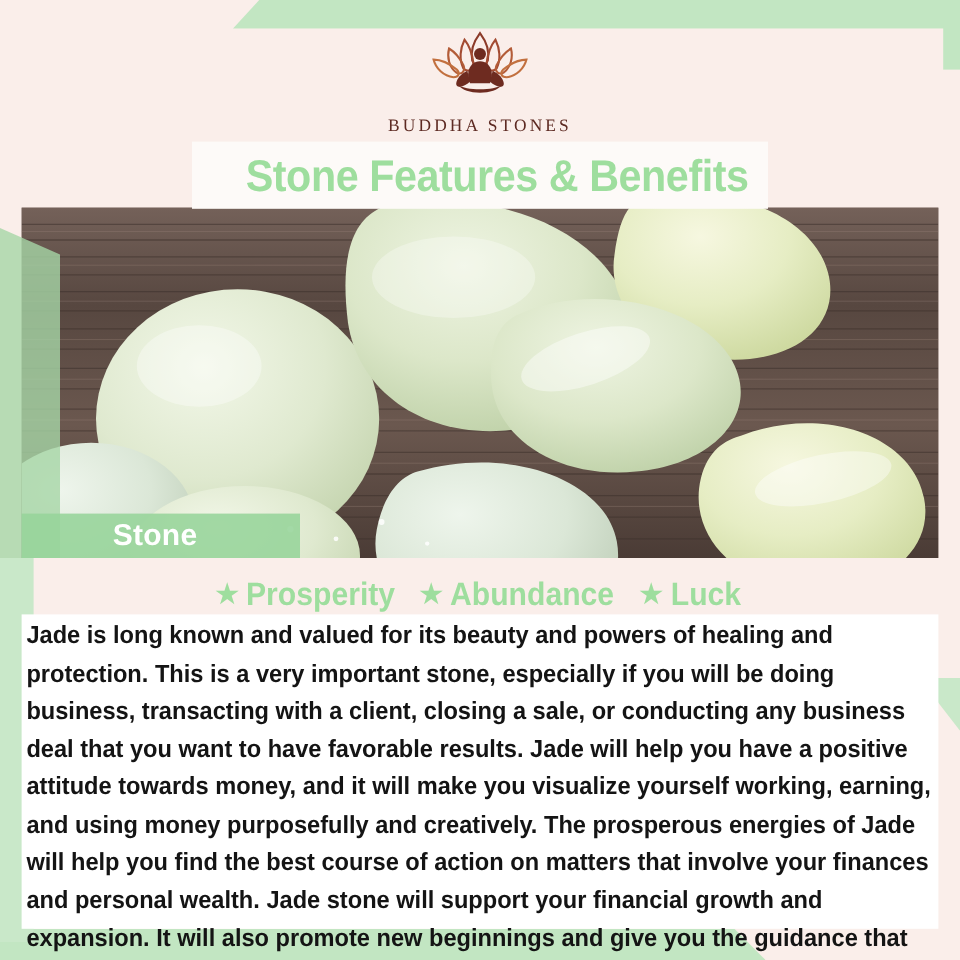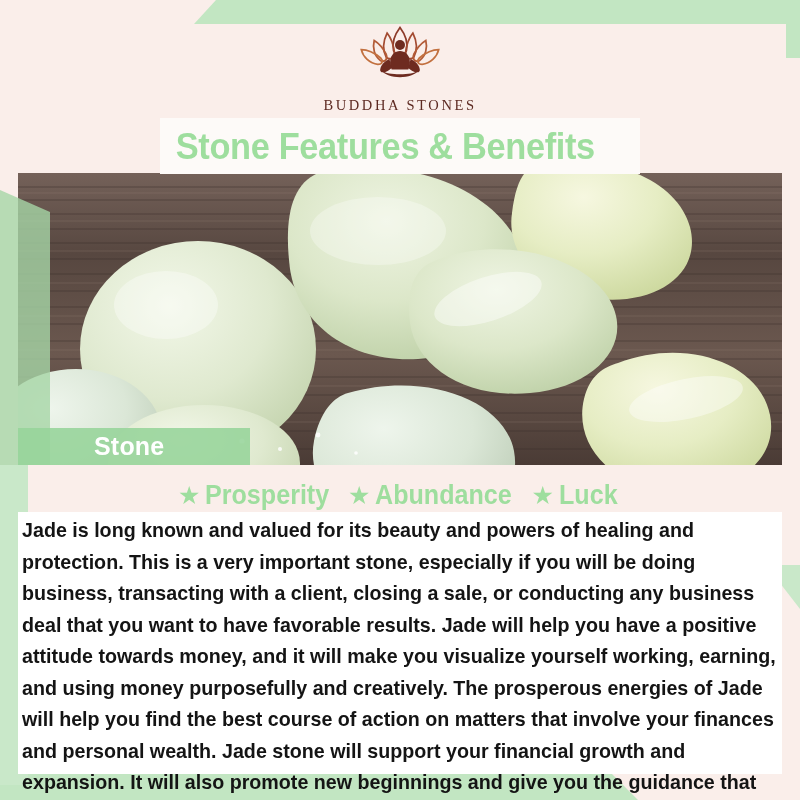"Stone Features & Benefits" .title-banner { justify-content: flex-start -> flex-end }
